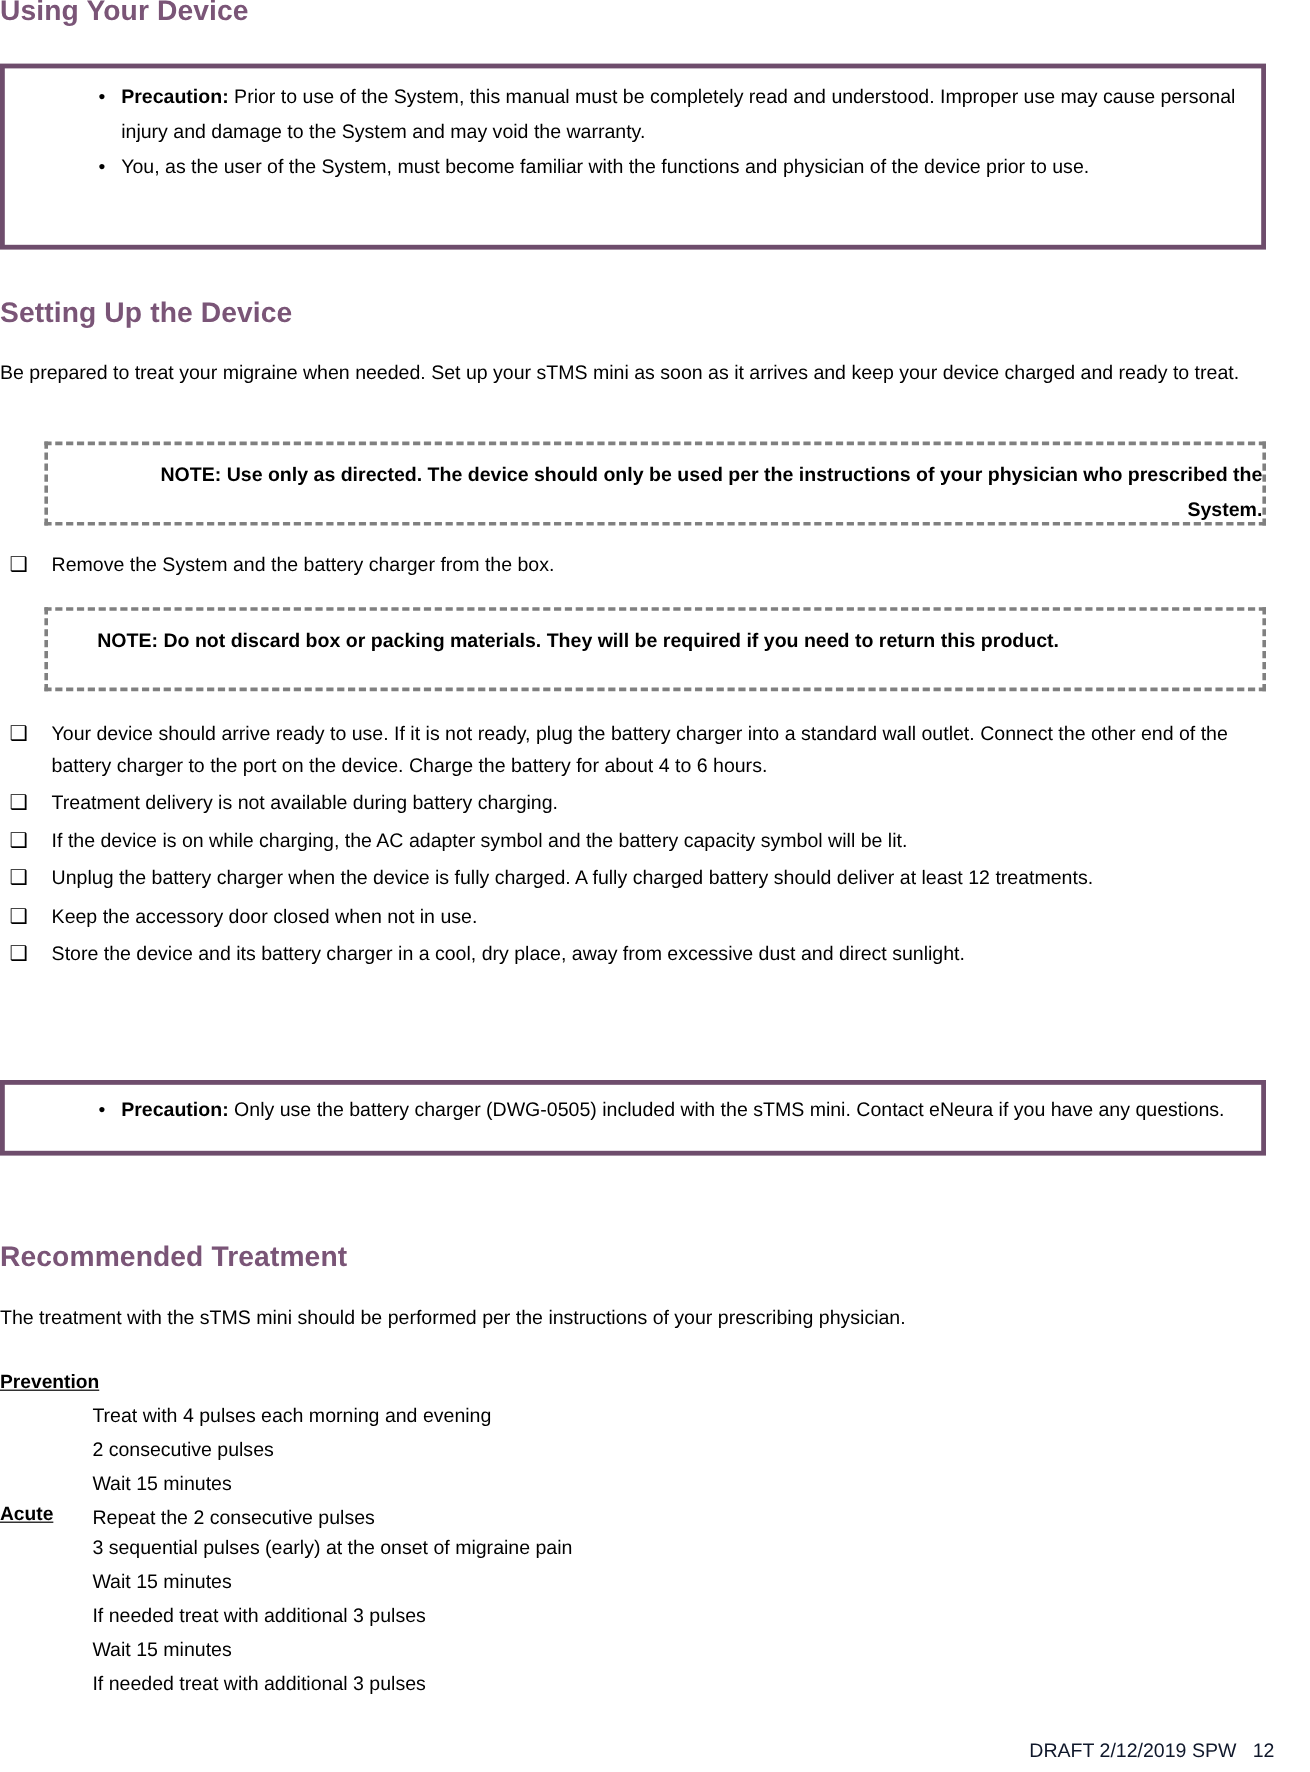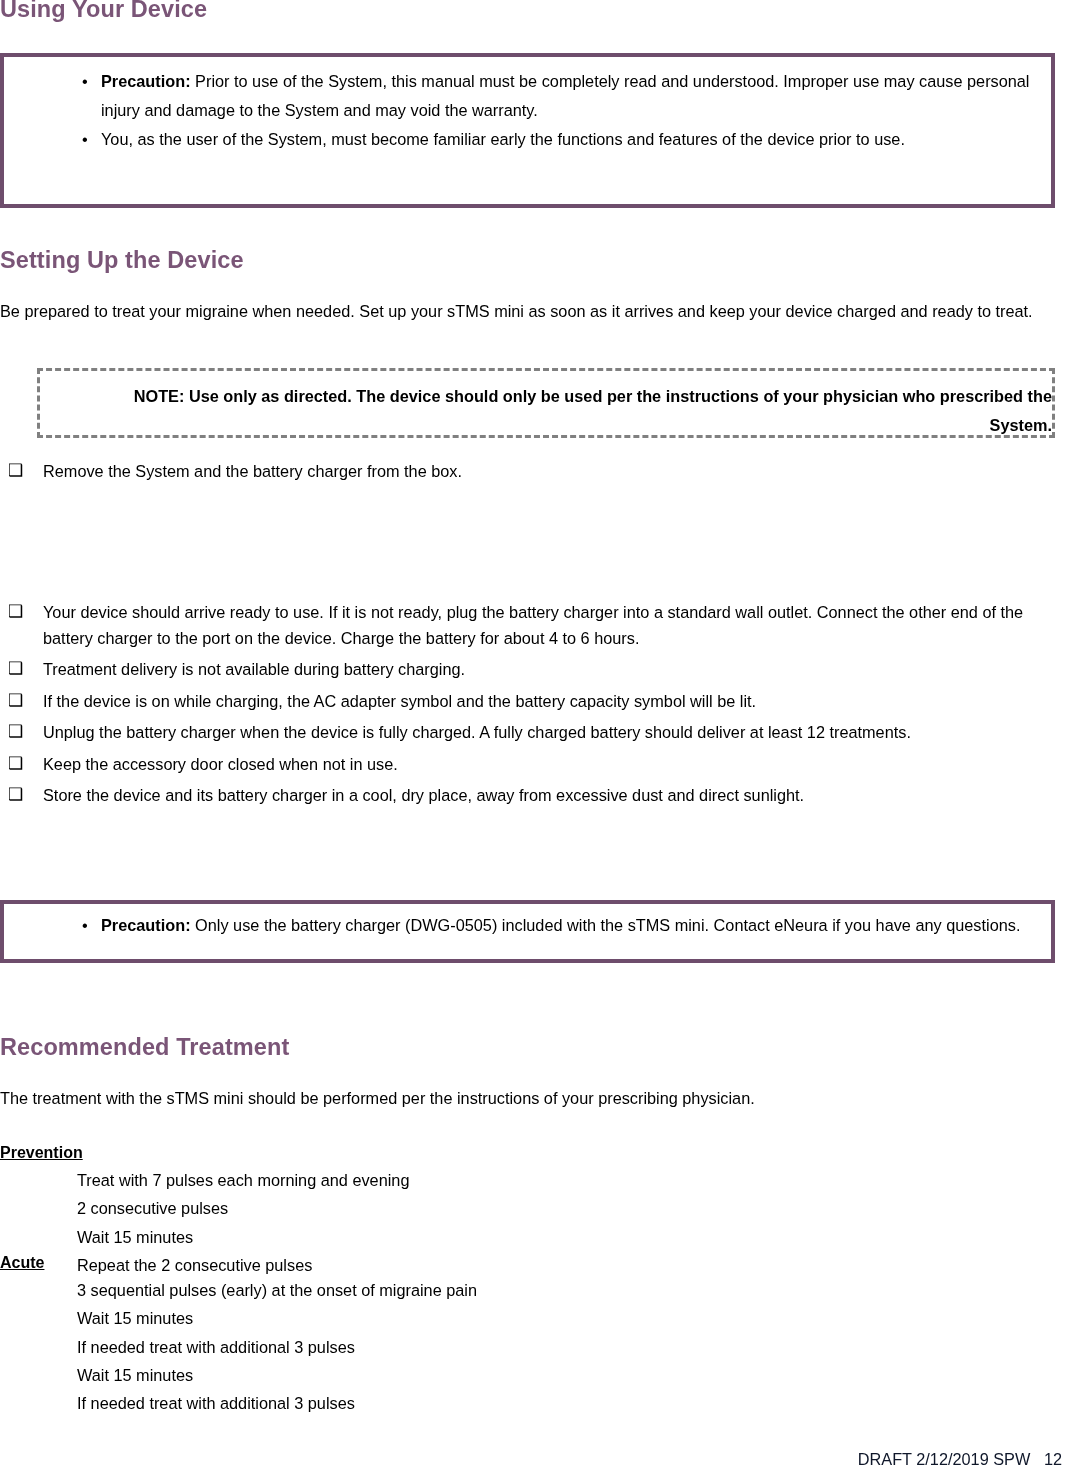"You, as the user of" span { text: early the functions and features -> with the functions and physician }
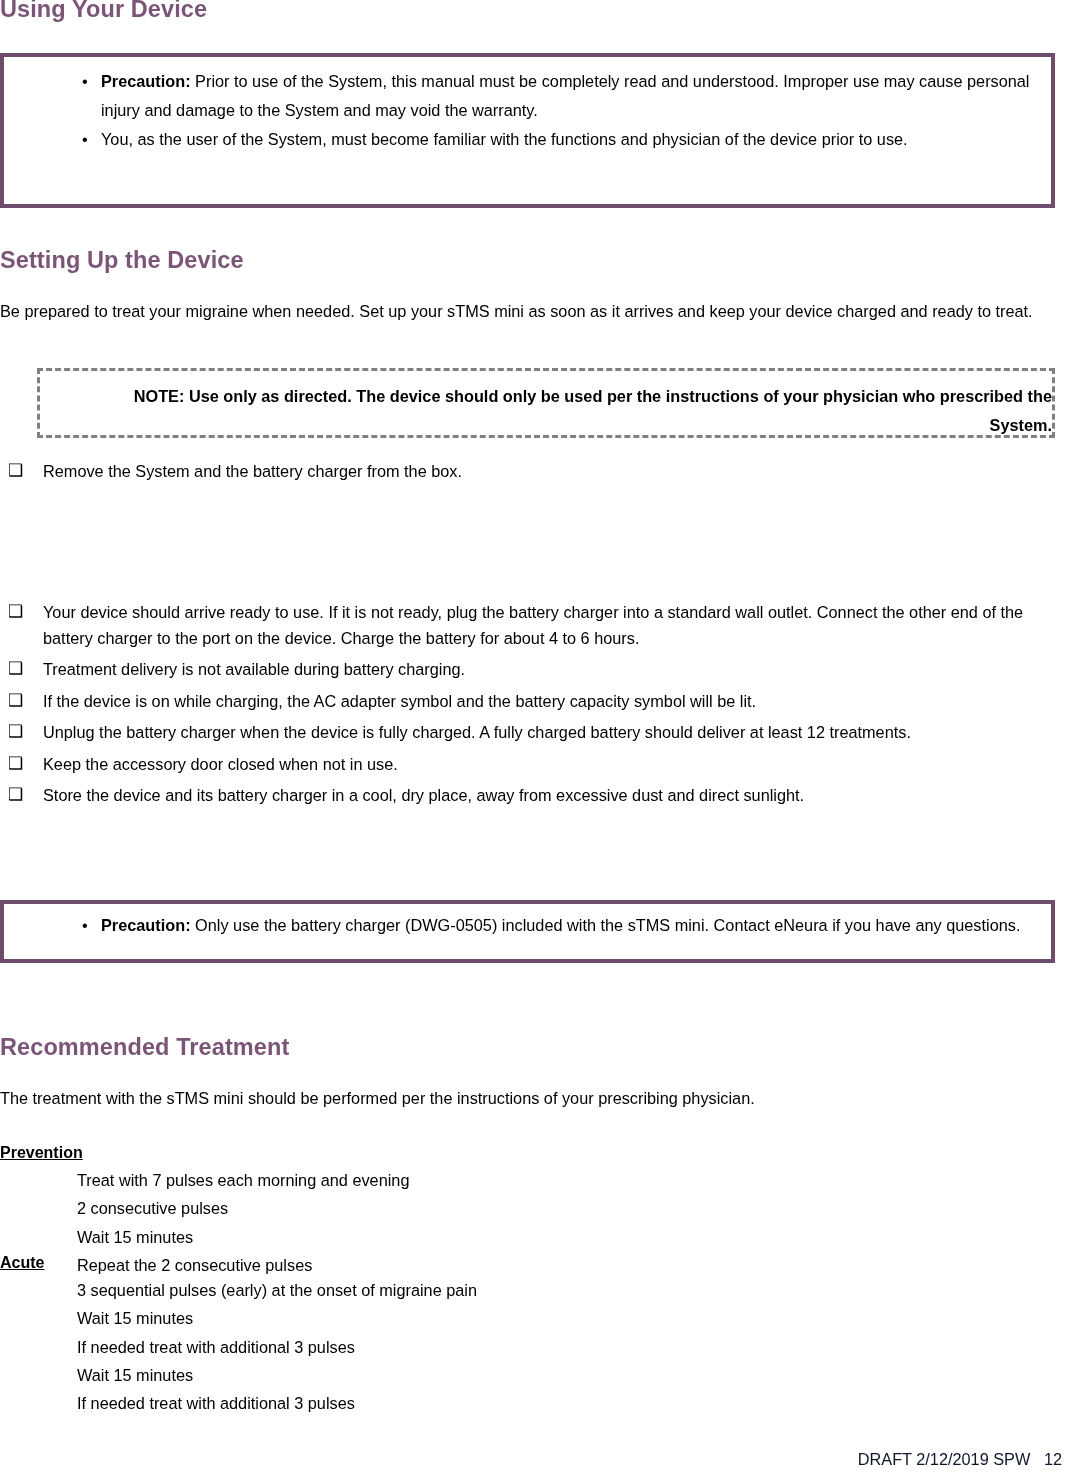"NOTE: Do not discard box" div.note-box { html: none -> <div> <p>NOTE: Do not discard box or packing materials. They will be required if you need to return this product.</p> </div> }
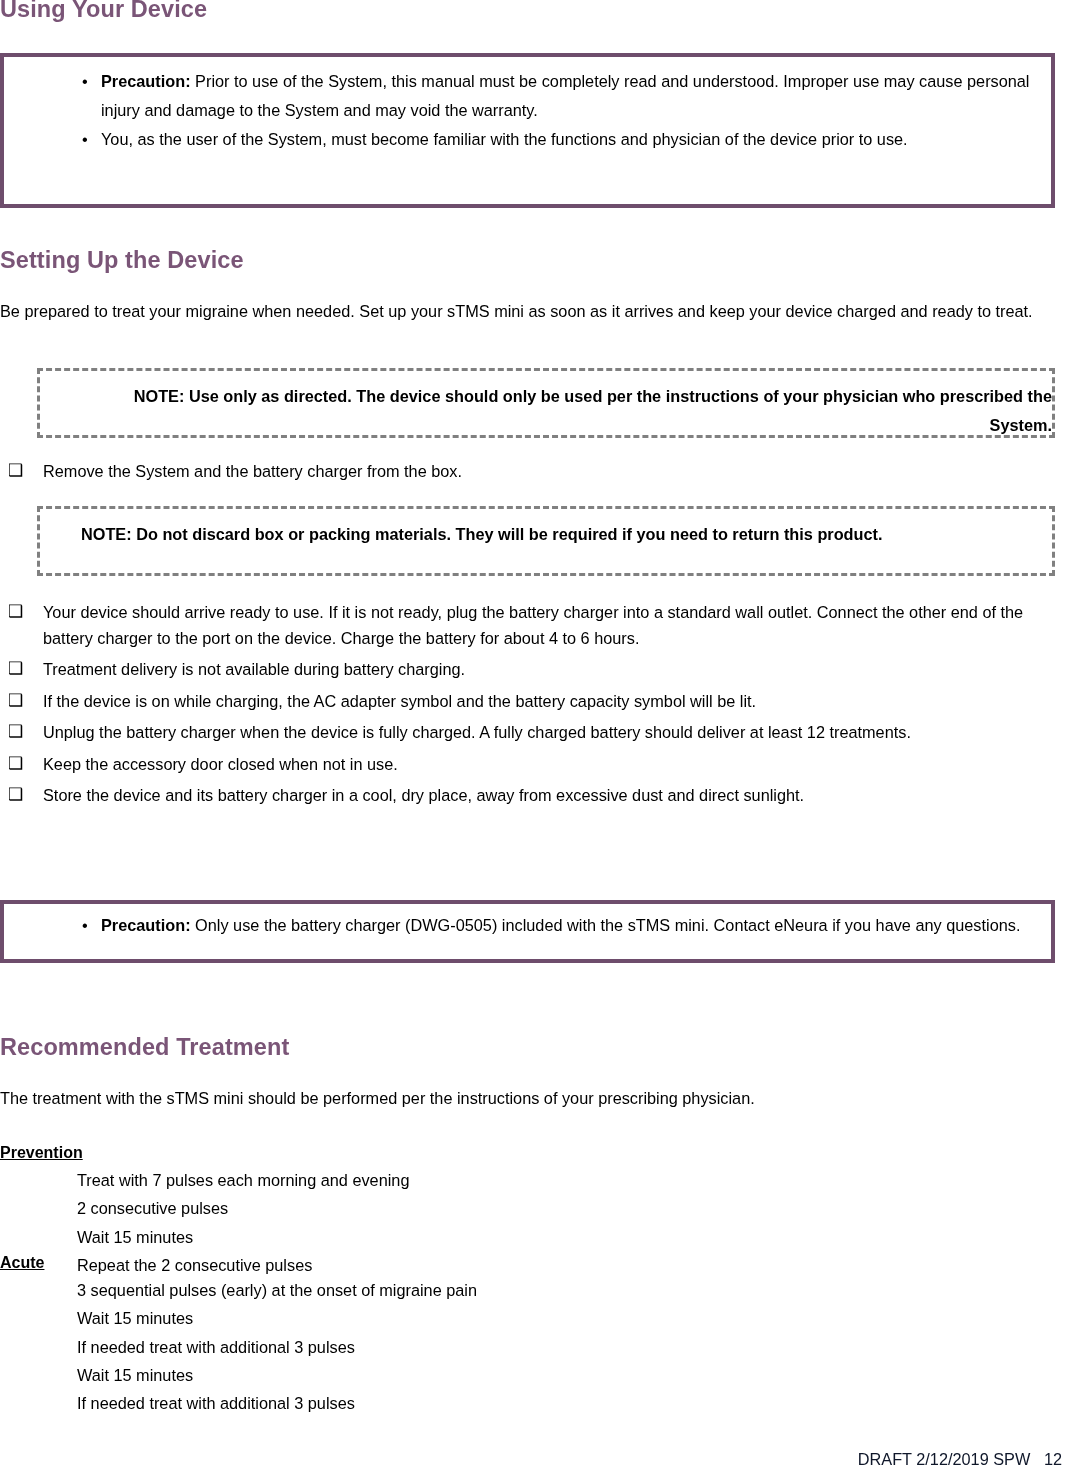"Treat with 7 pulses each" li { text: 7 -> 4 }
